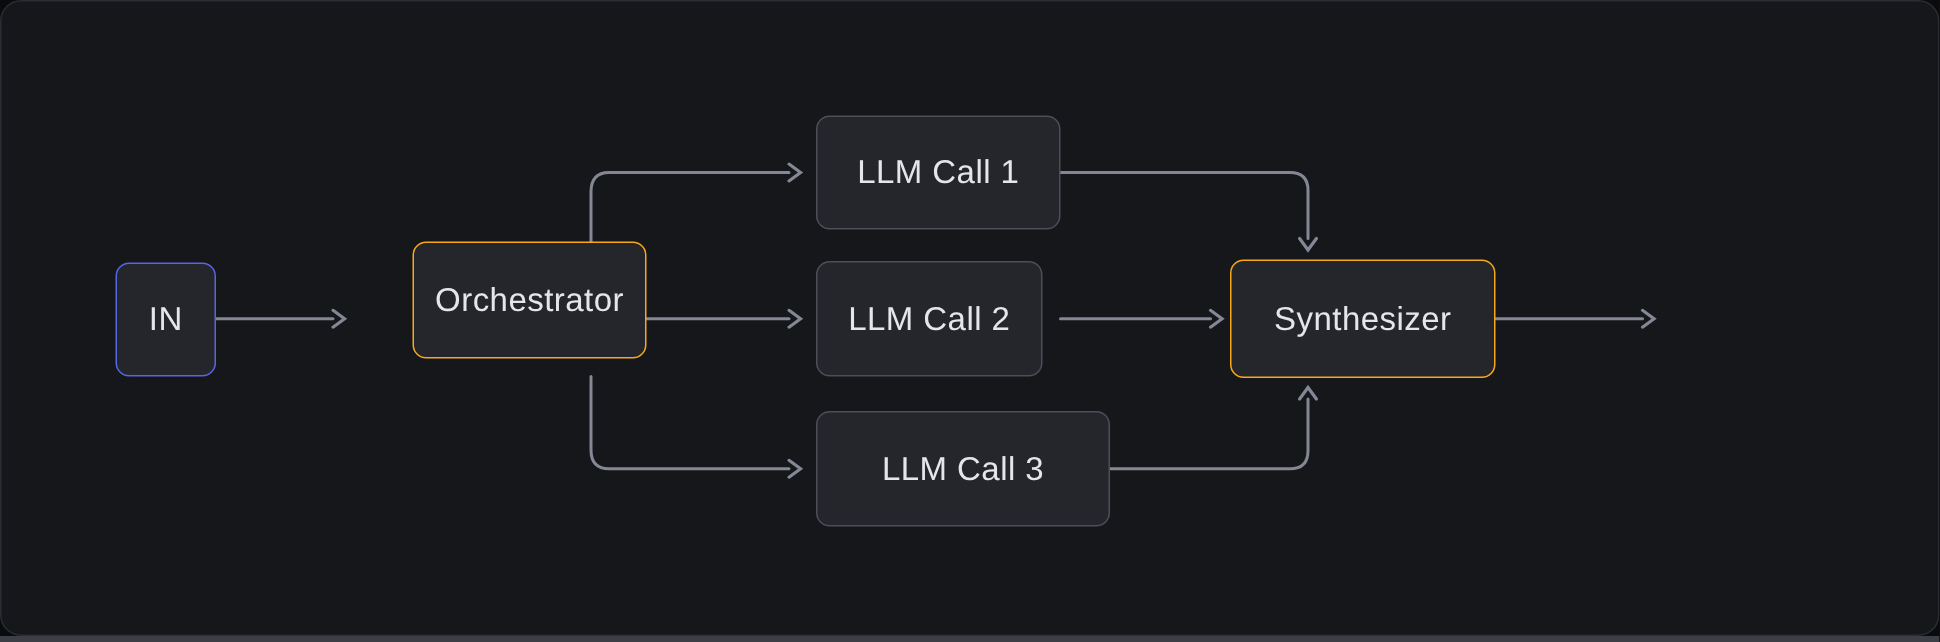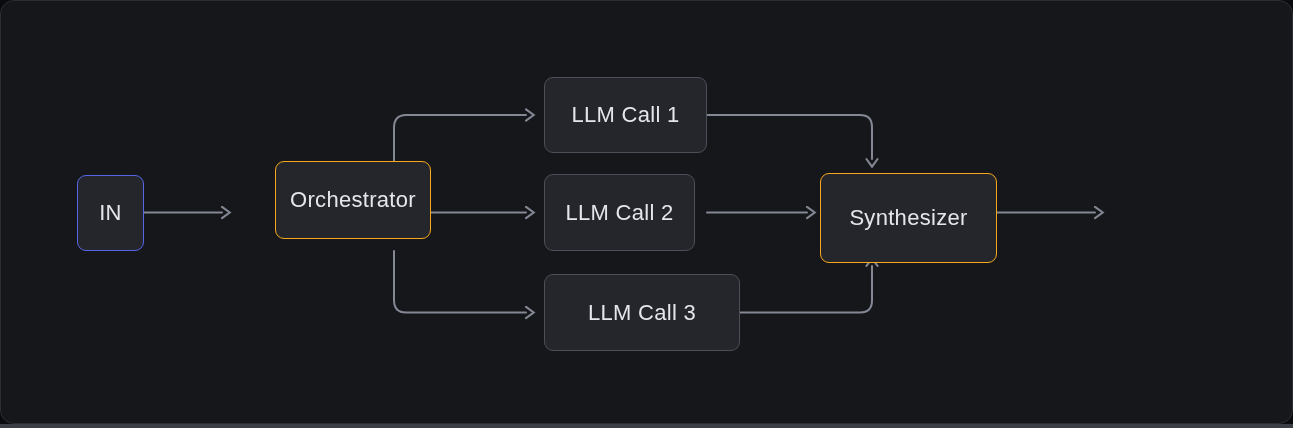"Synthesizer" div.node { height: 90px -> 79px }
